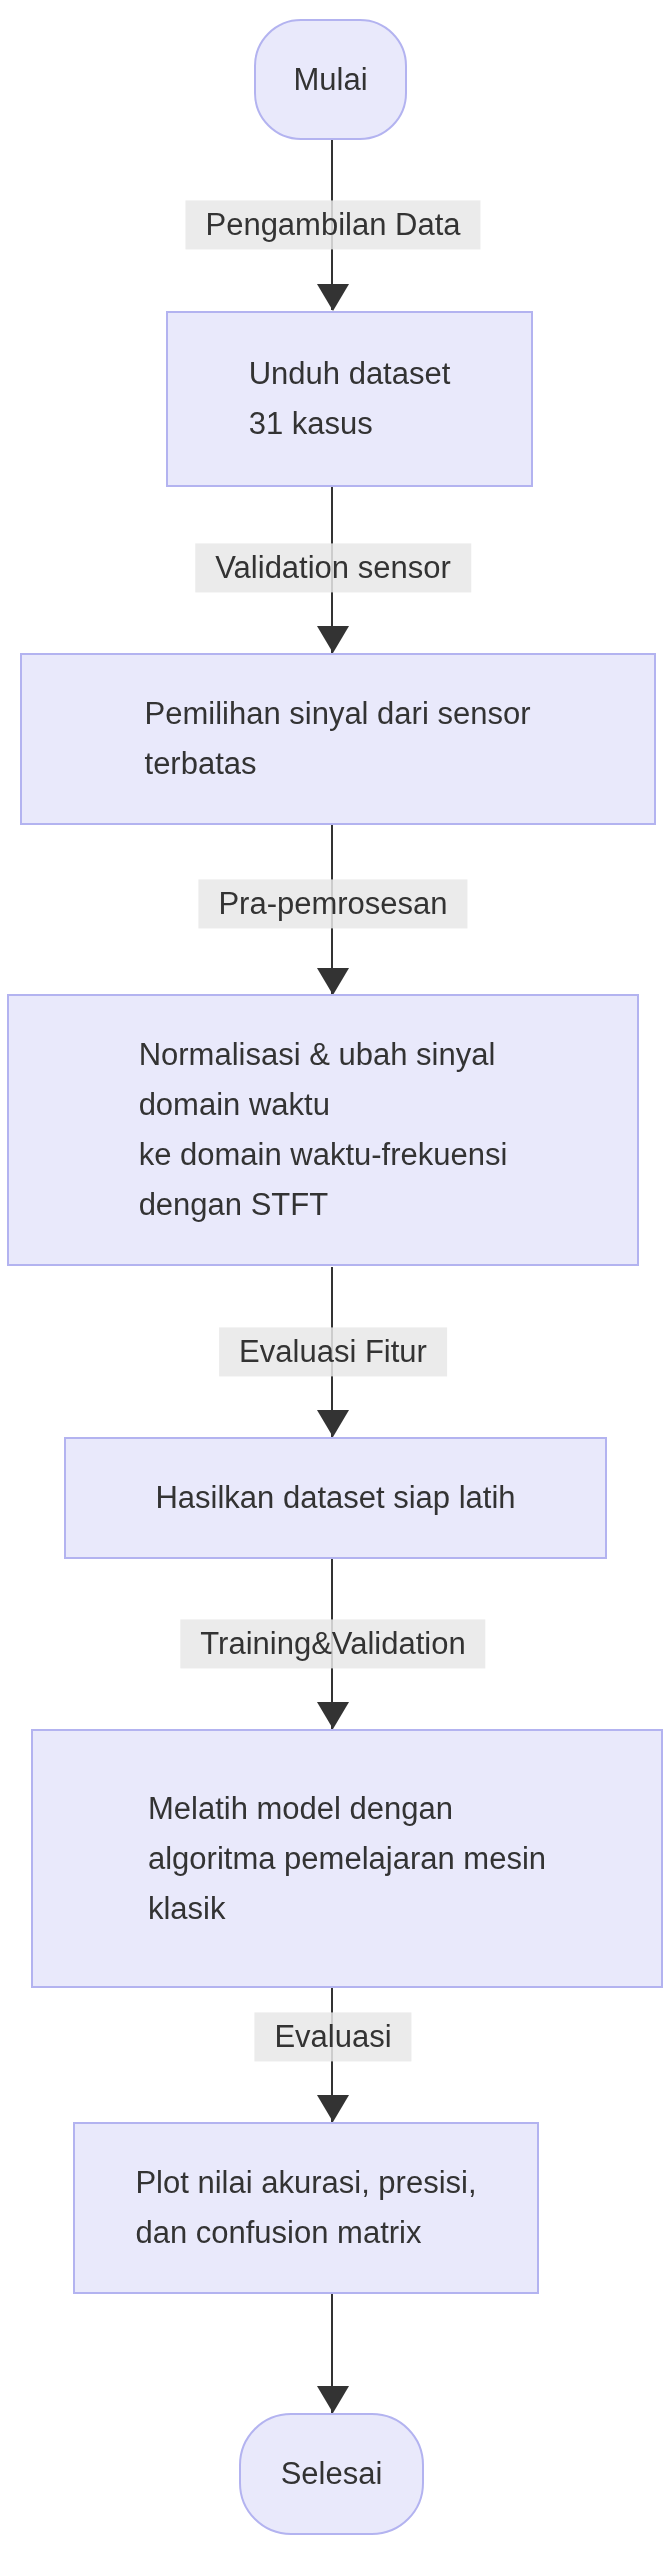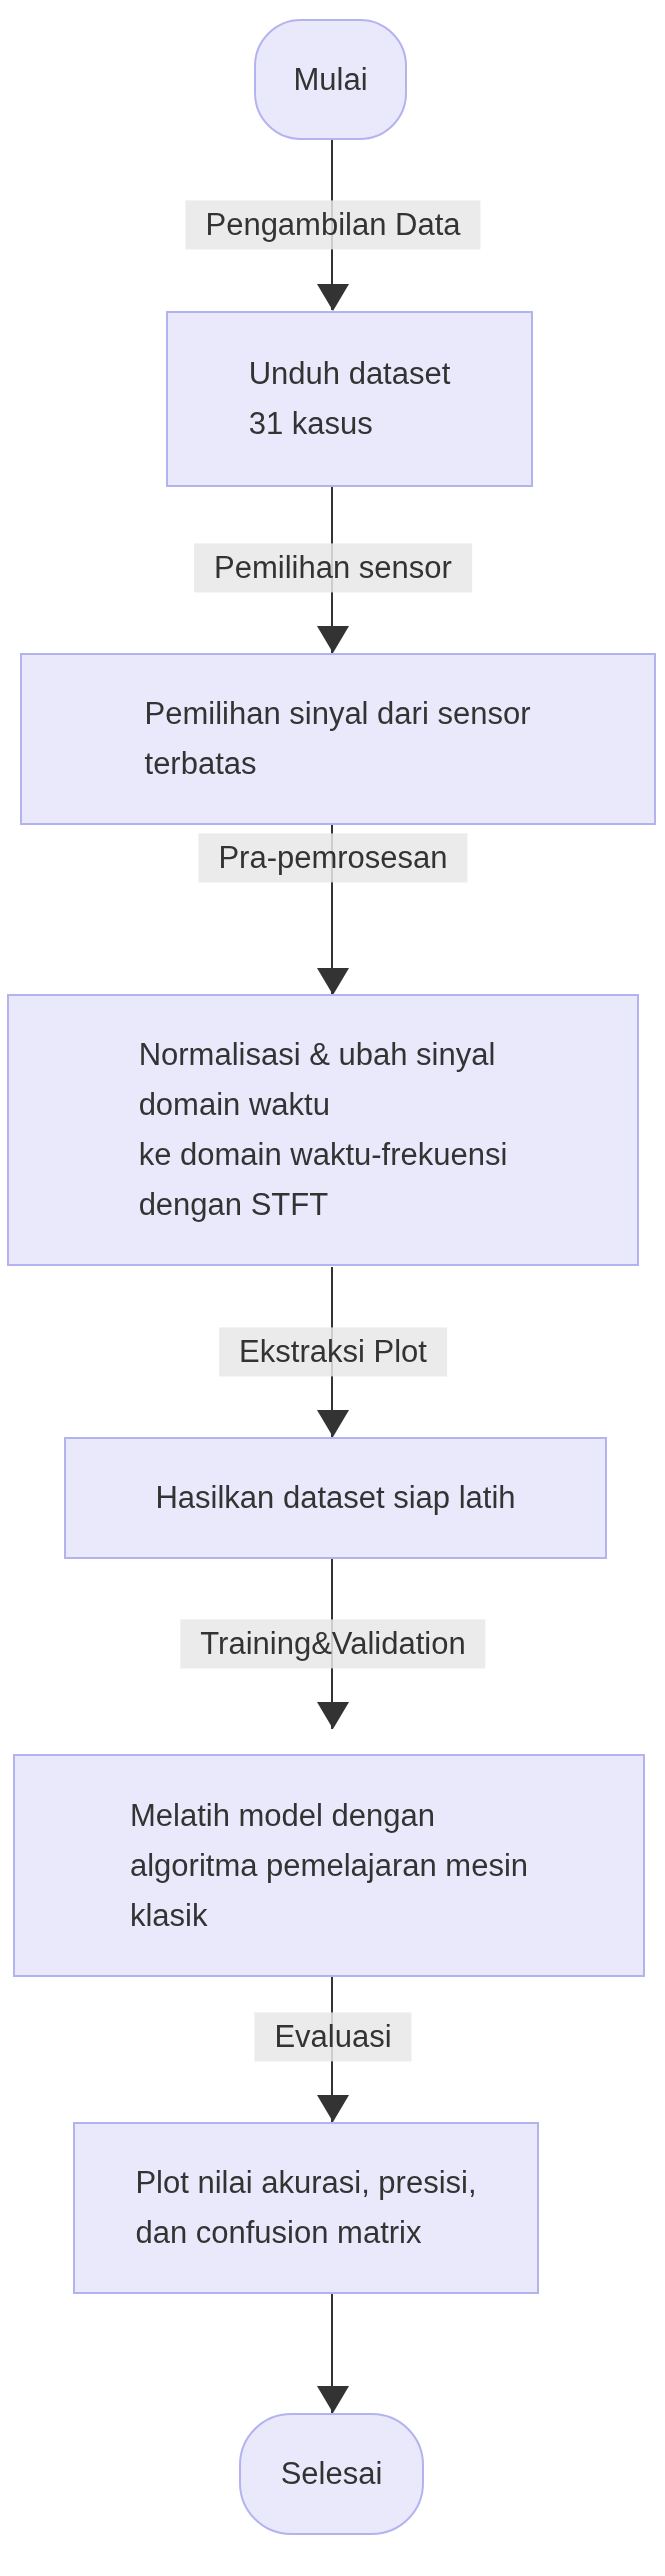"Pemilihan sensor" div.edge-label { text: Pemilihan -> Validation }
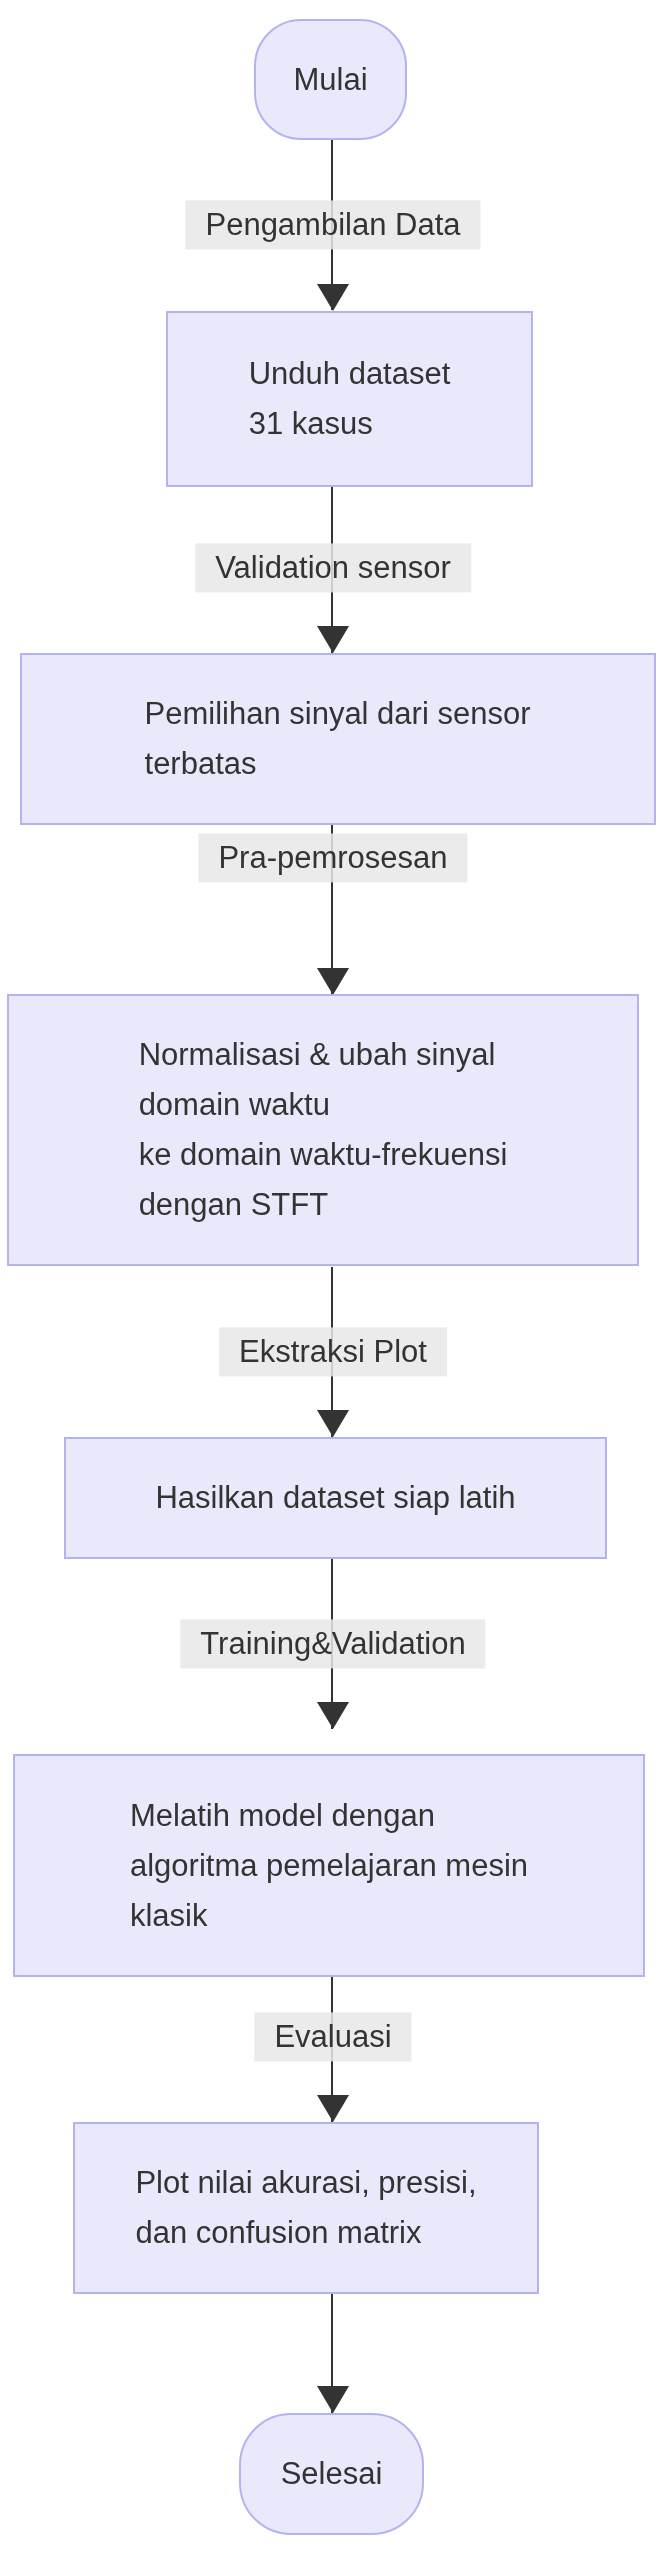"Pra-pemrosesan" div.edge-label { top: 858px -> 904px }
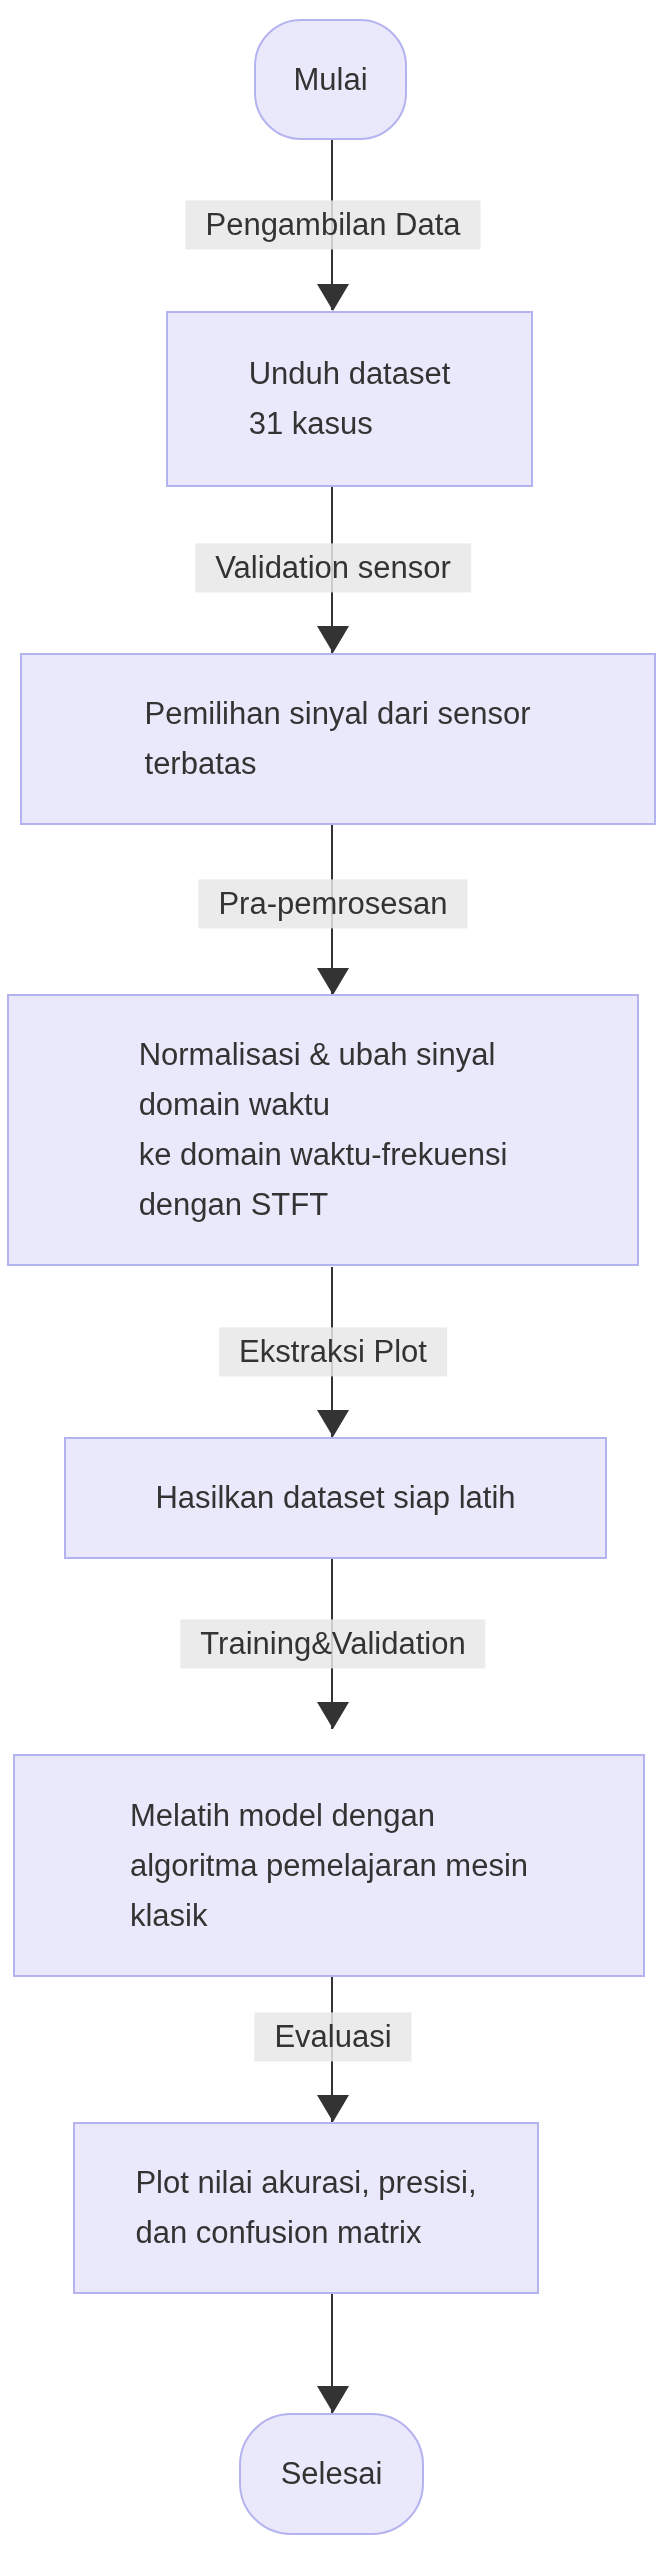"Ekstraksi Plot" div.edge-label { text: Ekstraksi Plot -> Evaluasi Fitur }
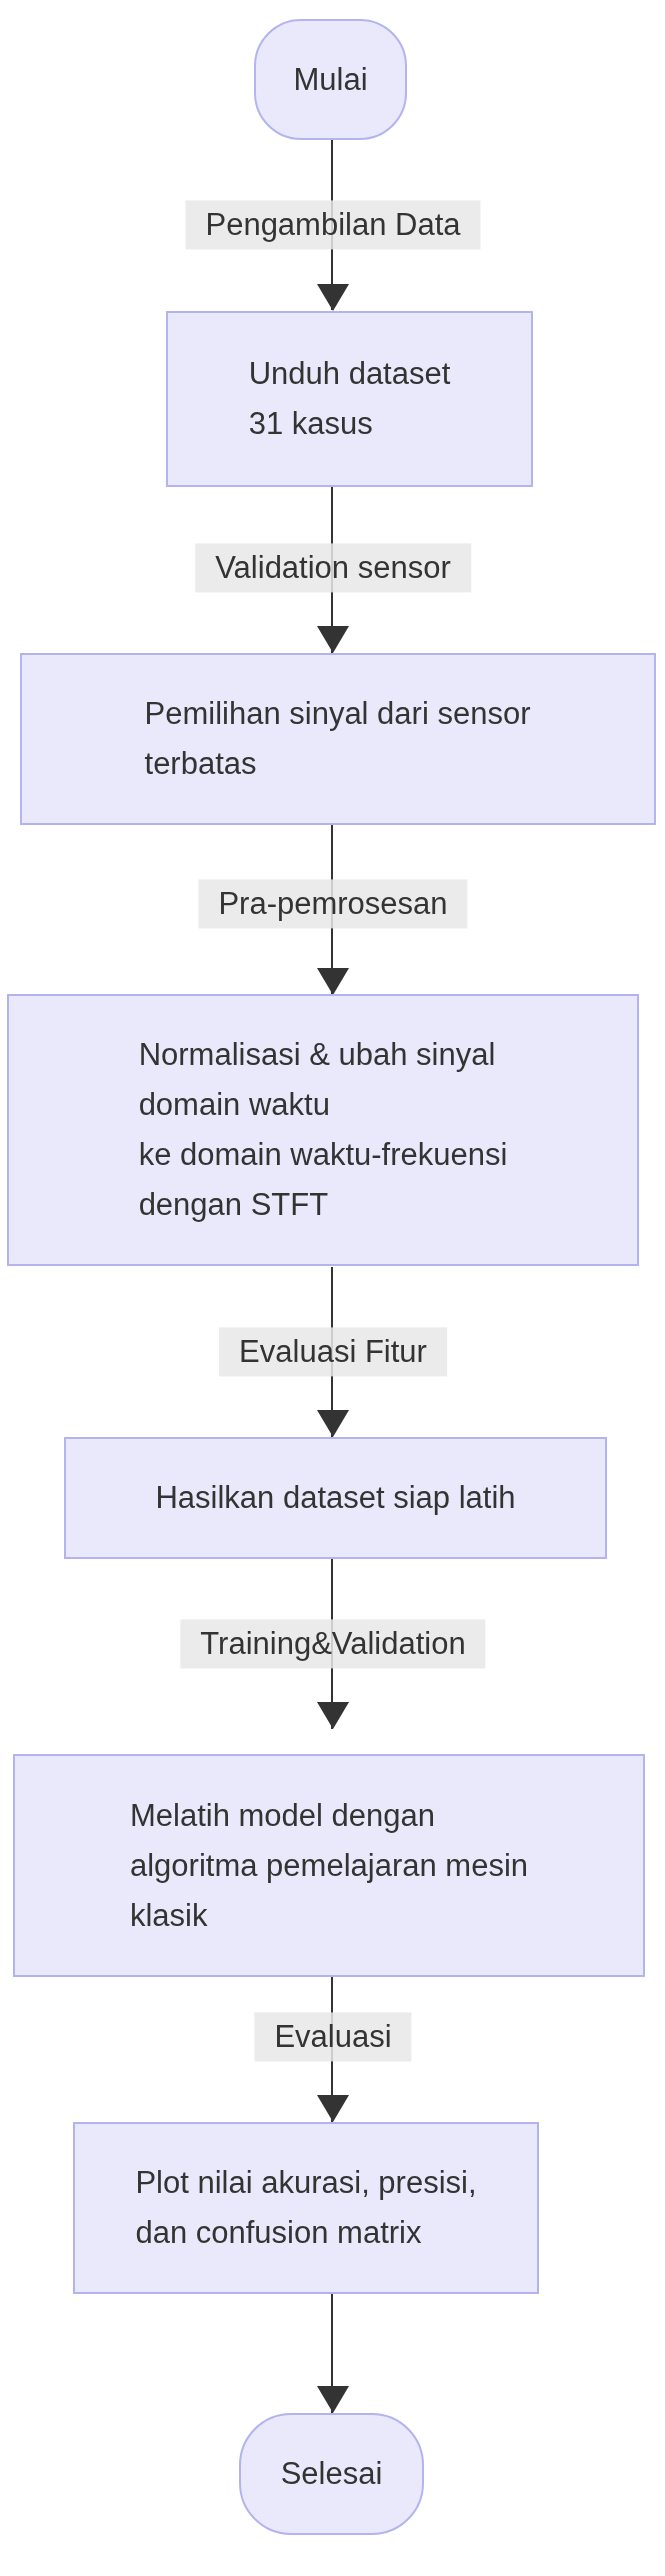"Melatih model dengan" div.node { height: 223px -> 259px; left: 13px -> 31px; margin-top: 25px -> none }
